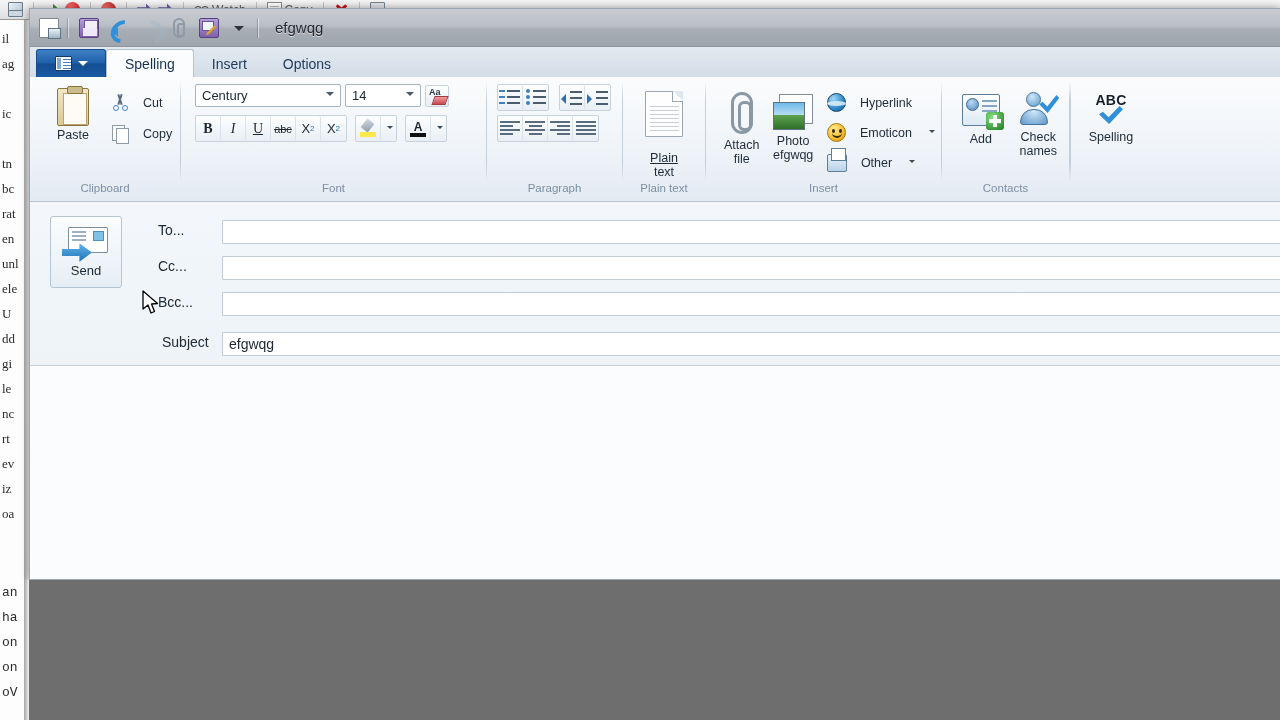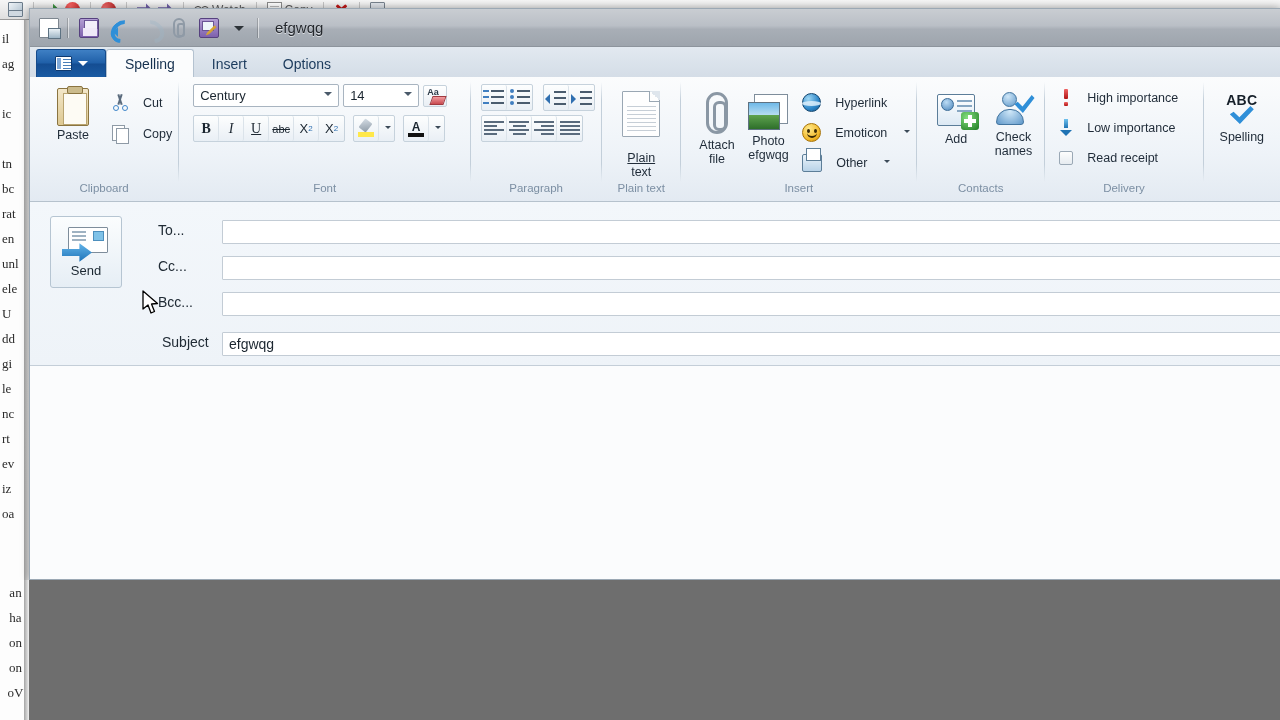"High importance" div.rgroup { html: <div> <div> <div> <span></span> <span>High importance</span> </div> <div> <span></span> <span>Low importance</span> </div> <div> <span></span> <span>Read receipt</span> </div> </div> <div>Delivery</div> </div> -> none }
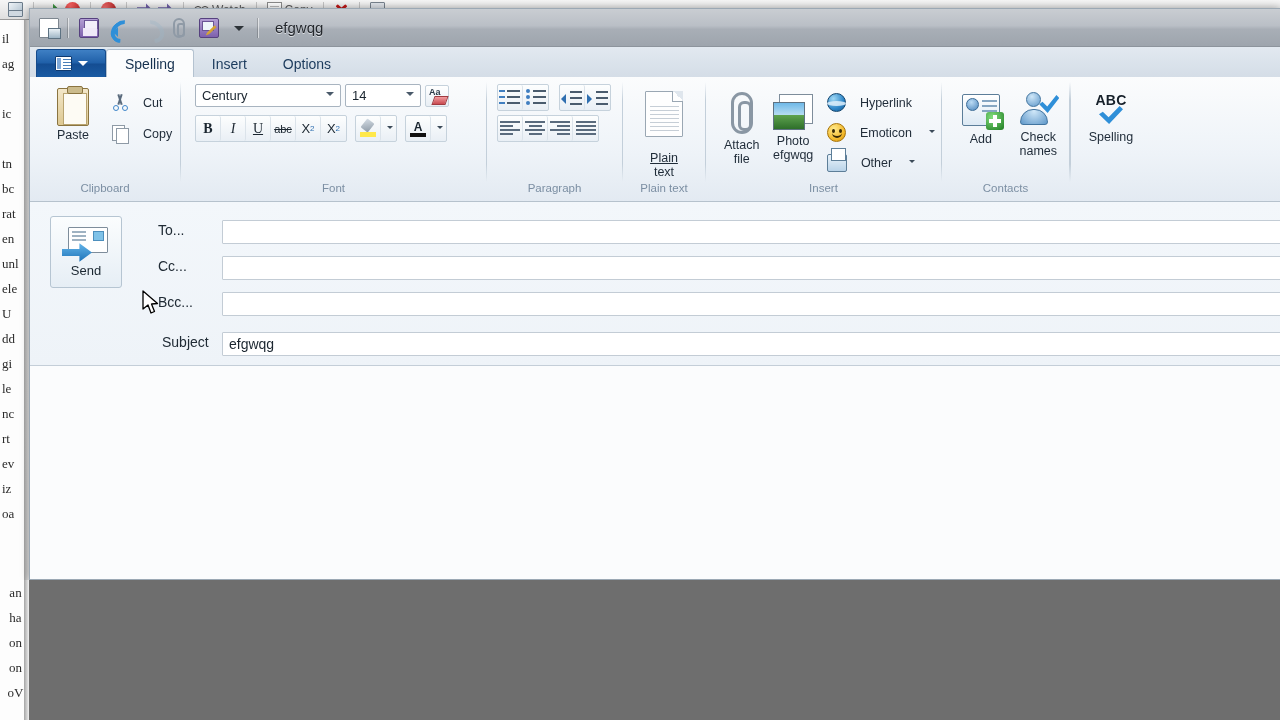"an" .letterbox-left { font-family: Liberation Serif, serif -> Liberation Mono, monospace; text-align: center -> none }
